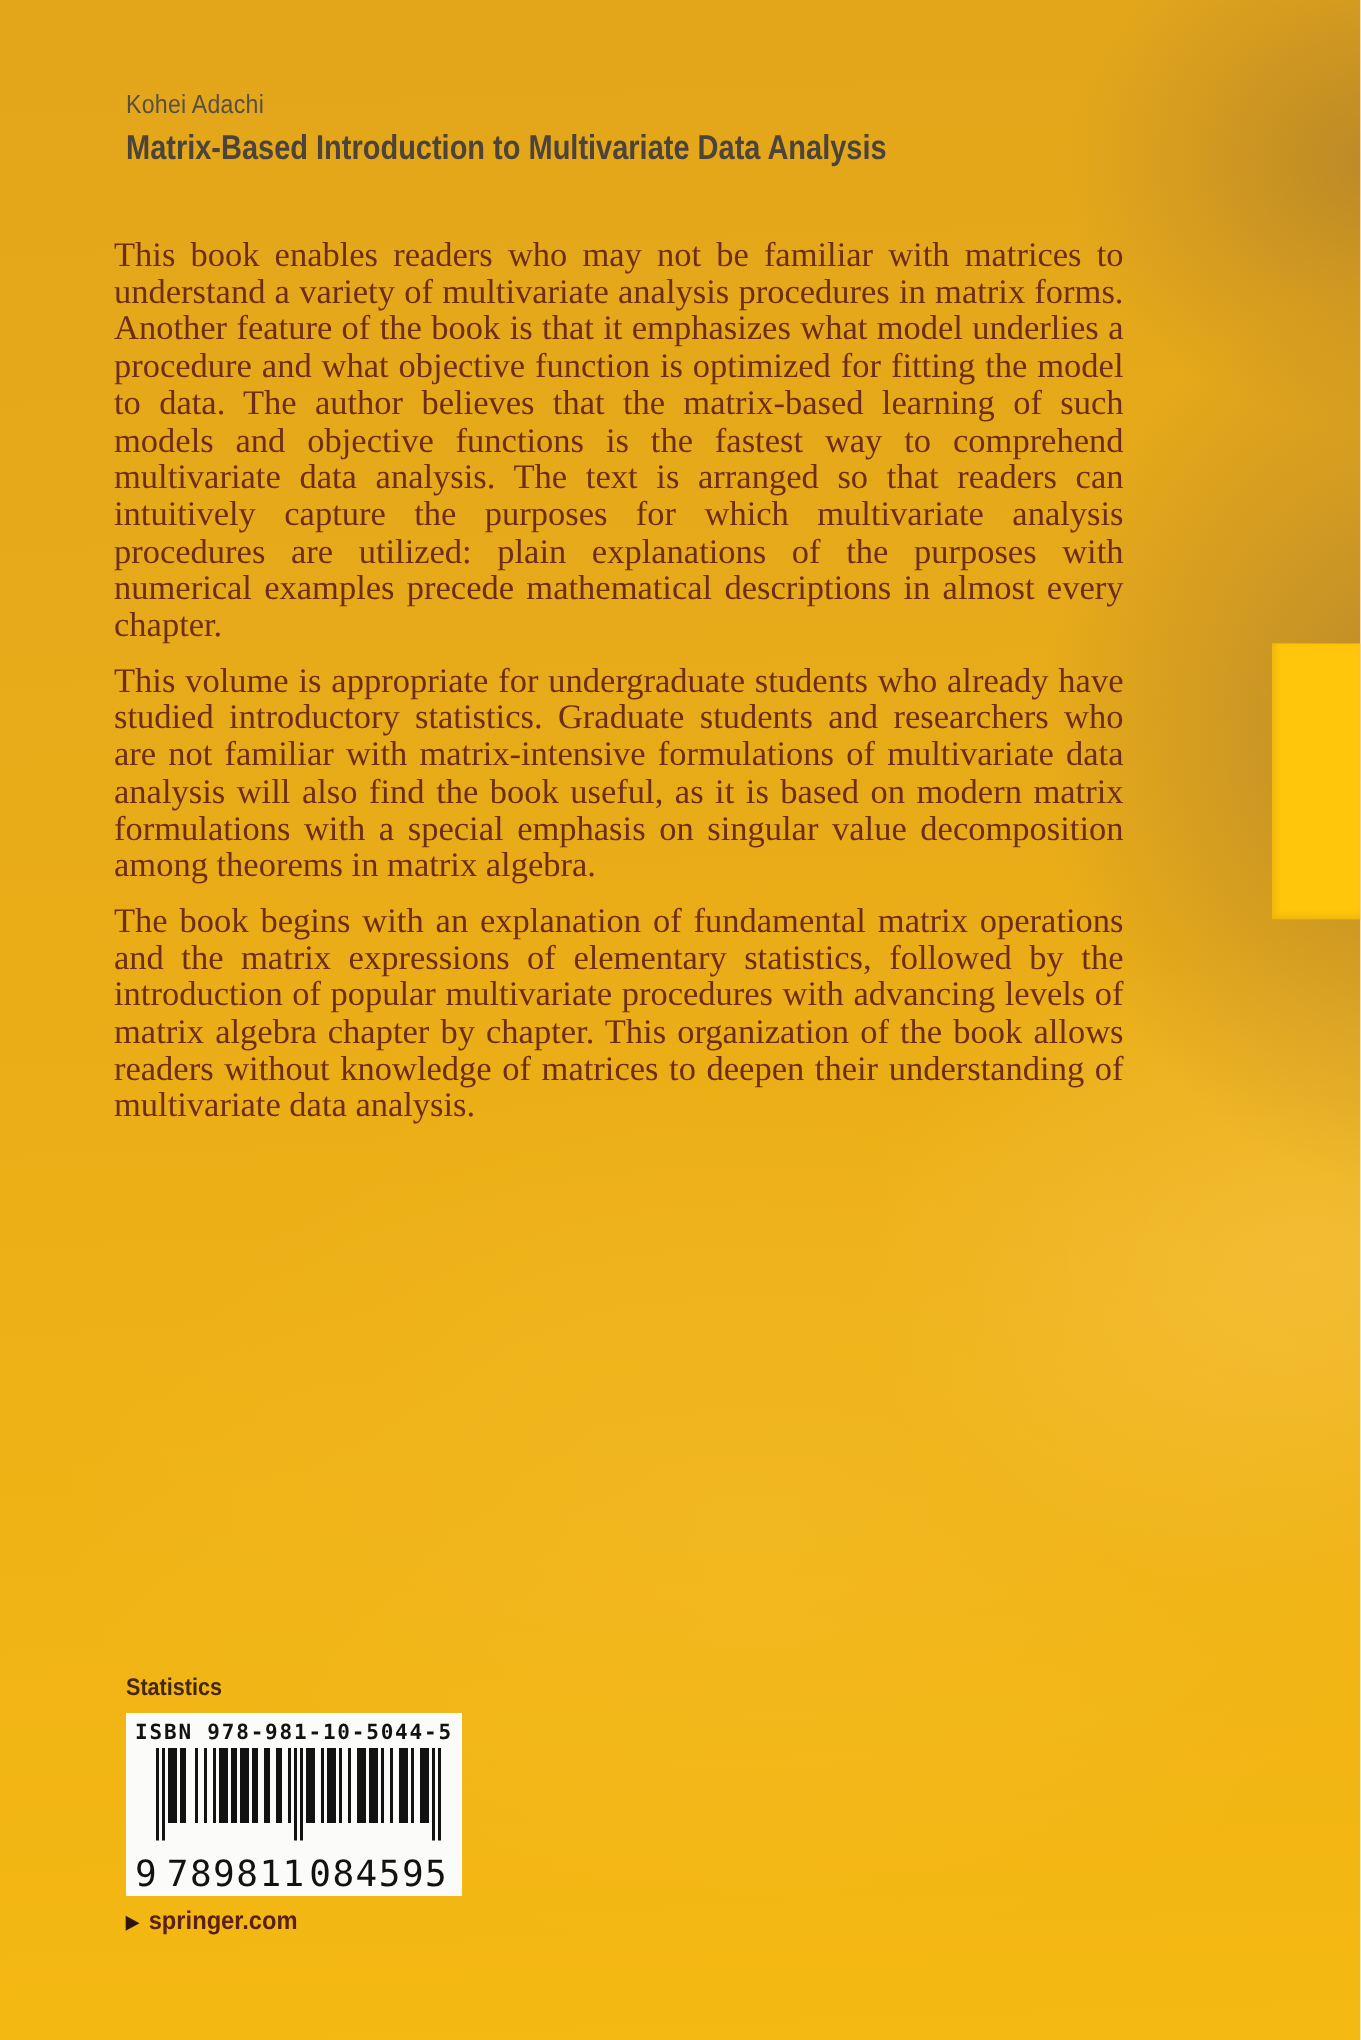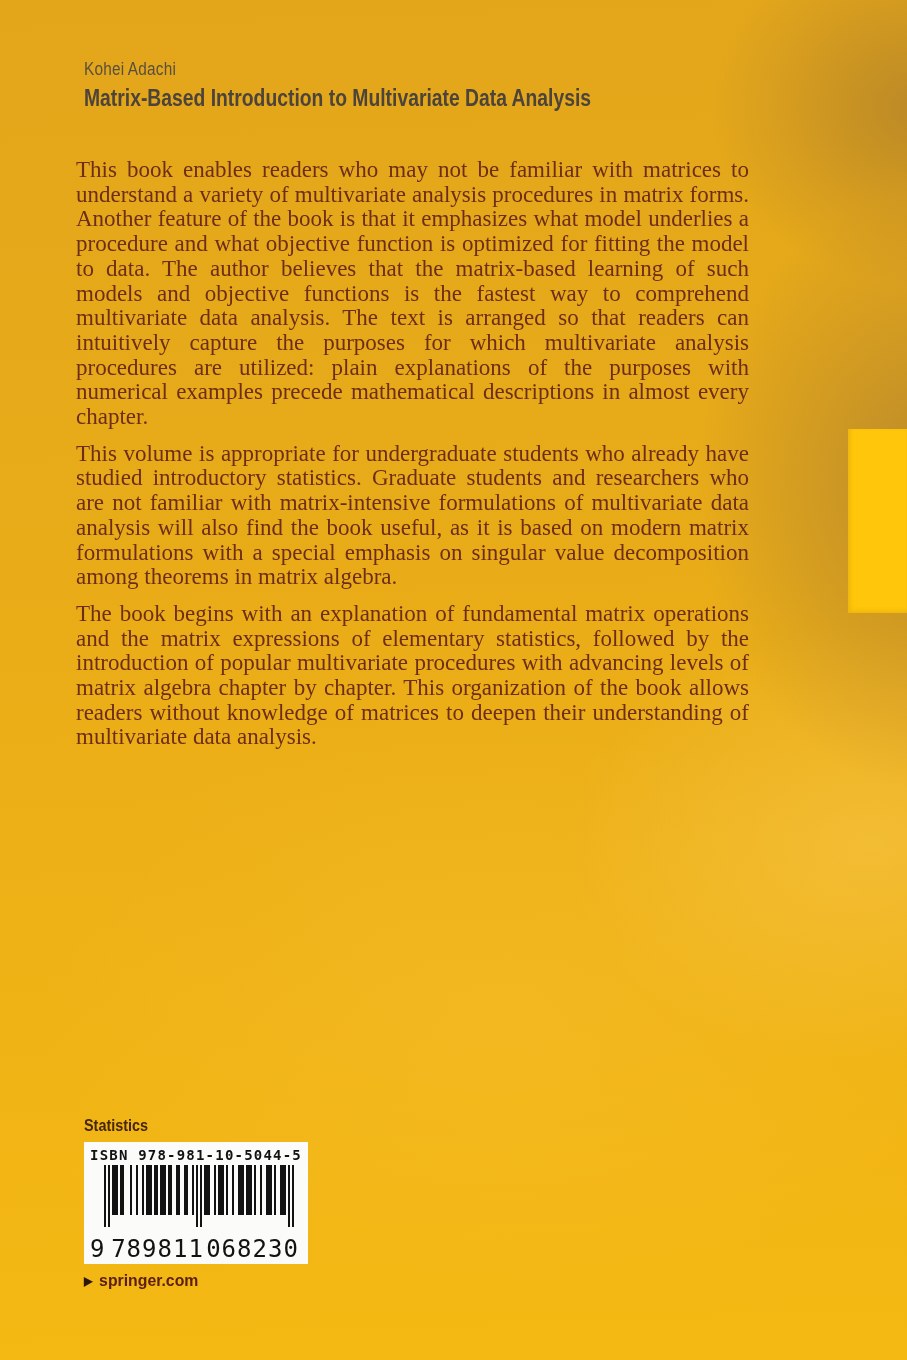"068230" span.d-grp { text: 068230 -> 084595 }
